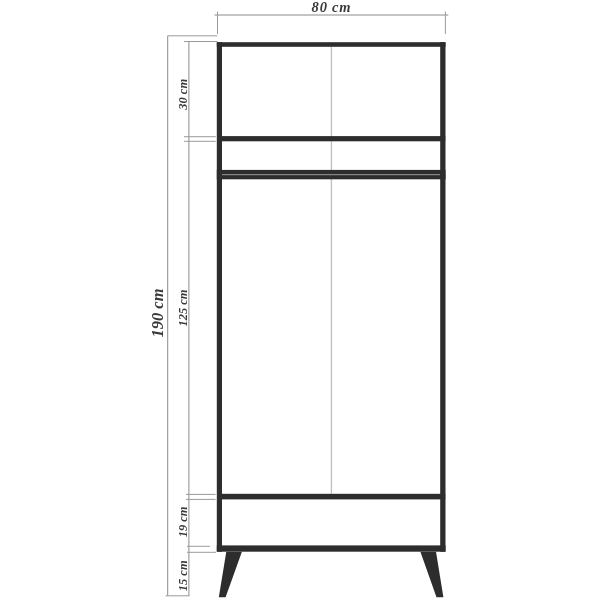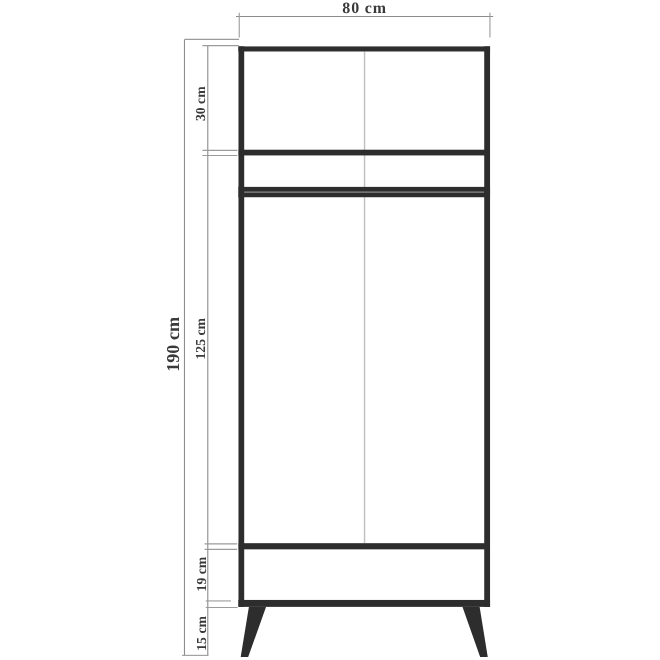"80 cm" .page { font-style: none -> italic }
